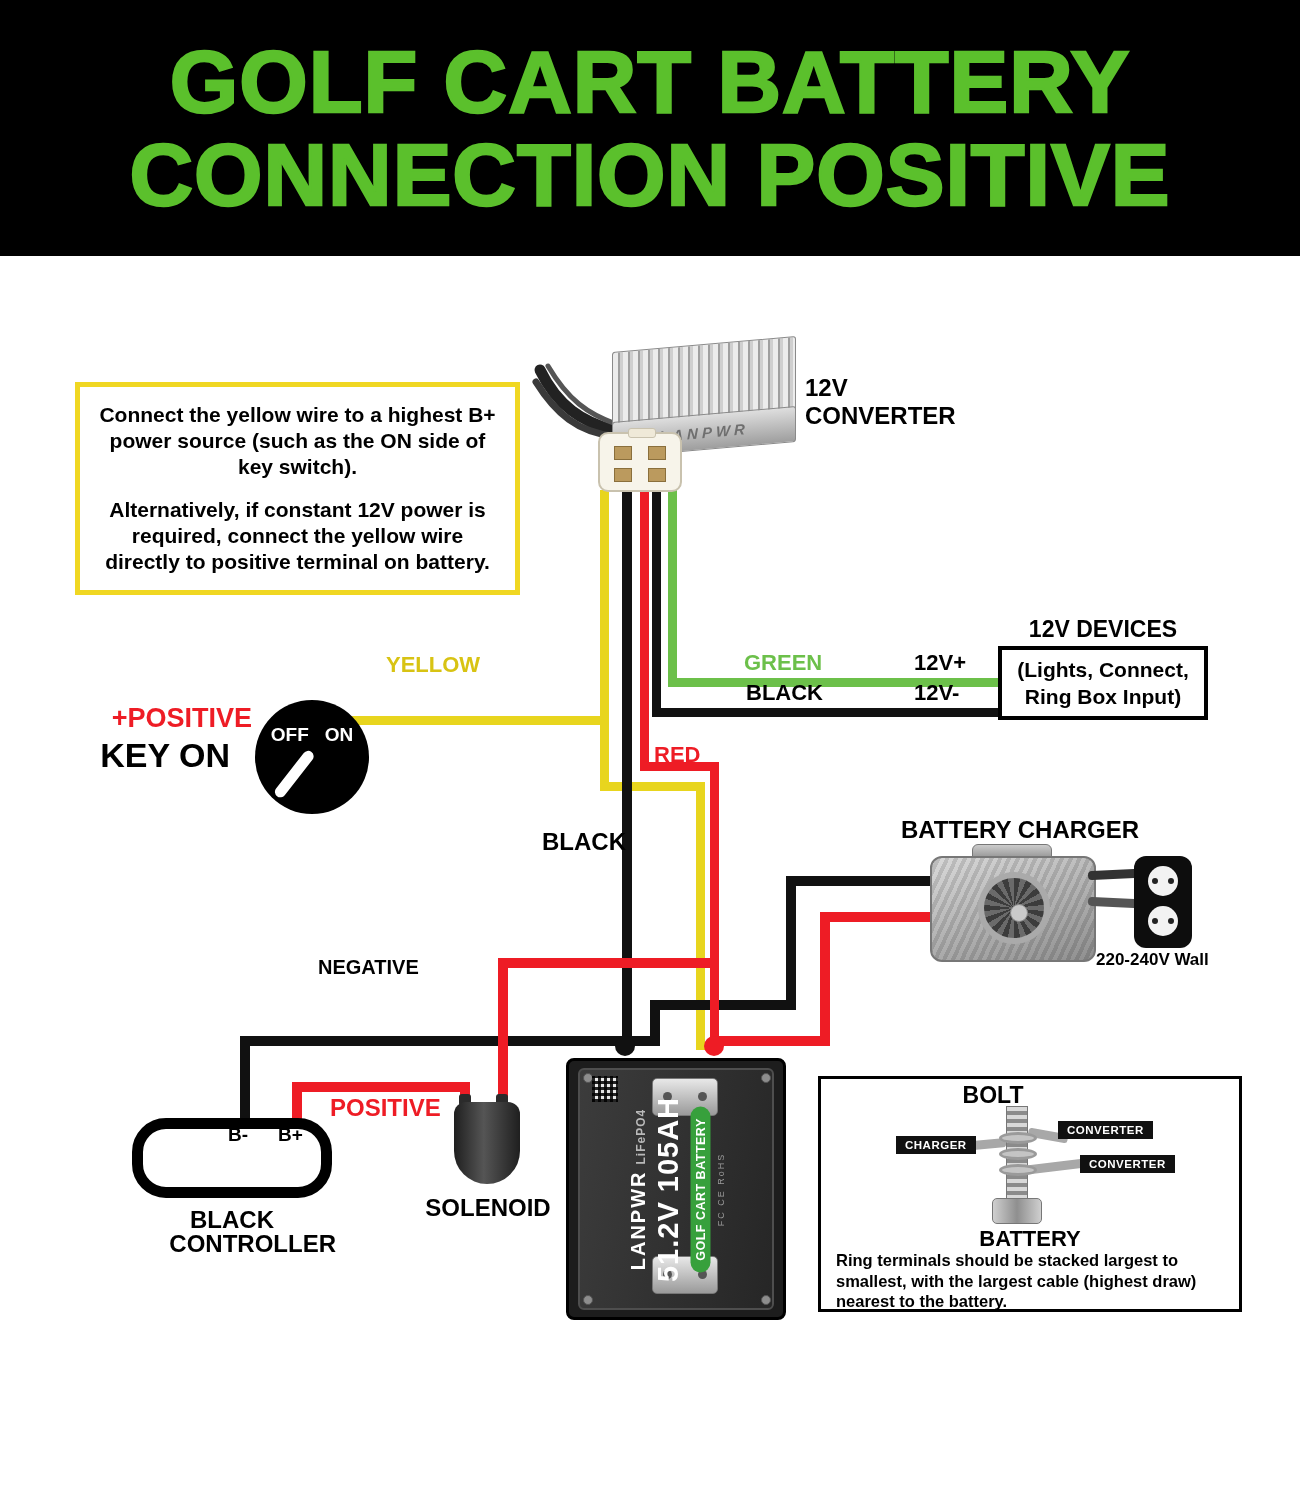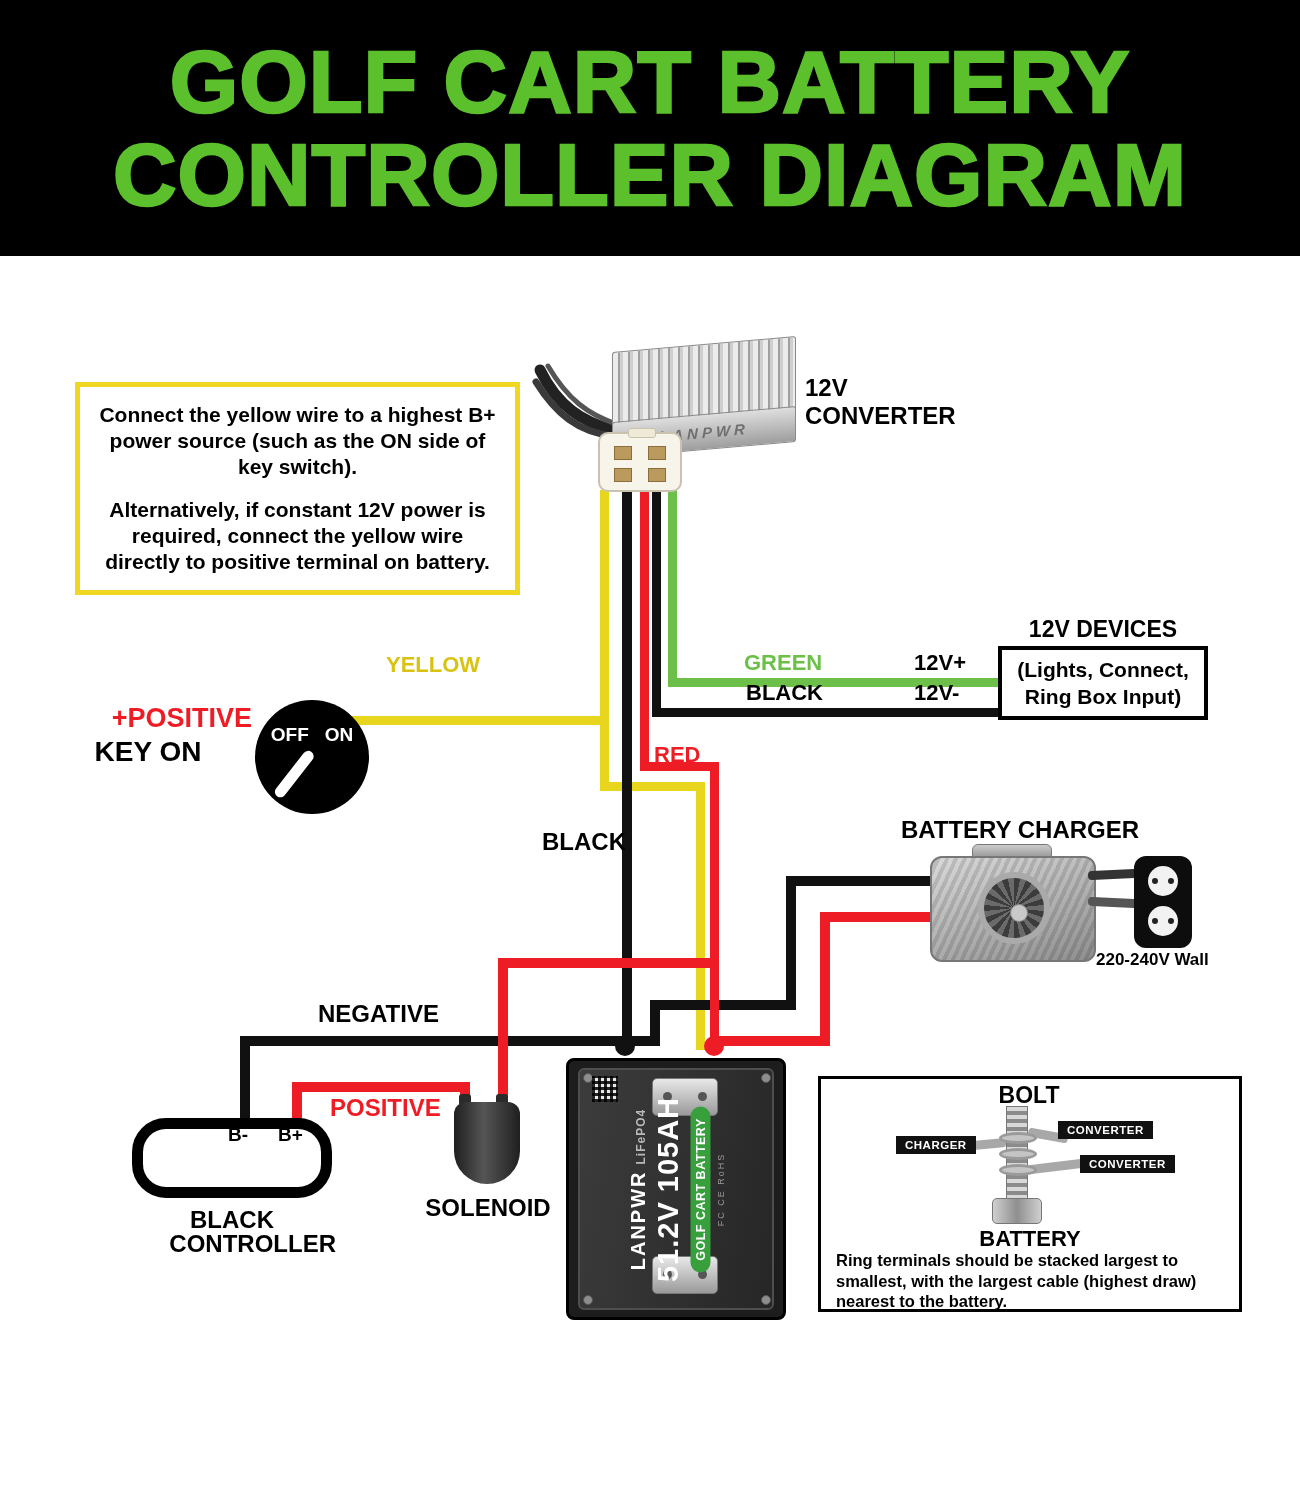"CONTROLLER DIAGRAM" div.hline { text: CONTROLLER DIAGRAM -> CONNECTION POSITIVE }
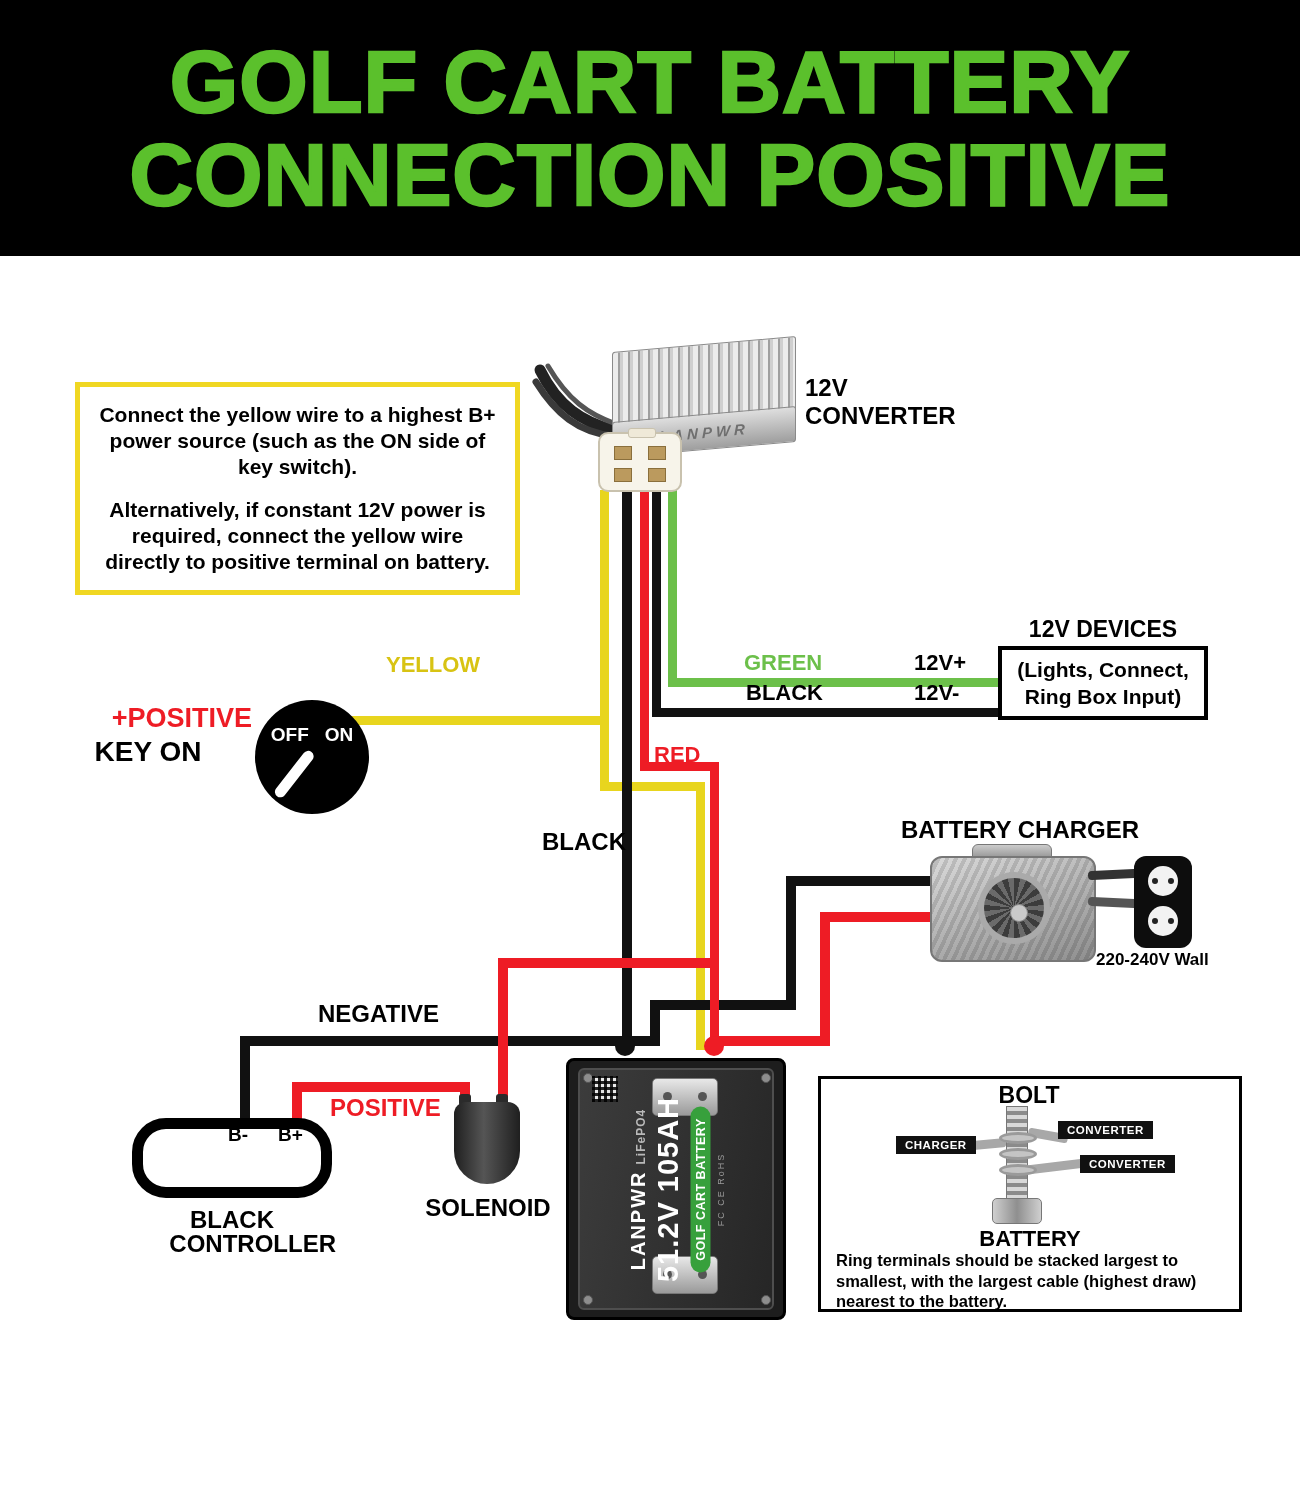"KEY ON" div.lbl { font-size: 28px -> 34px; text-align: center -> right }
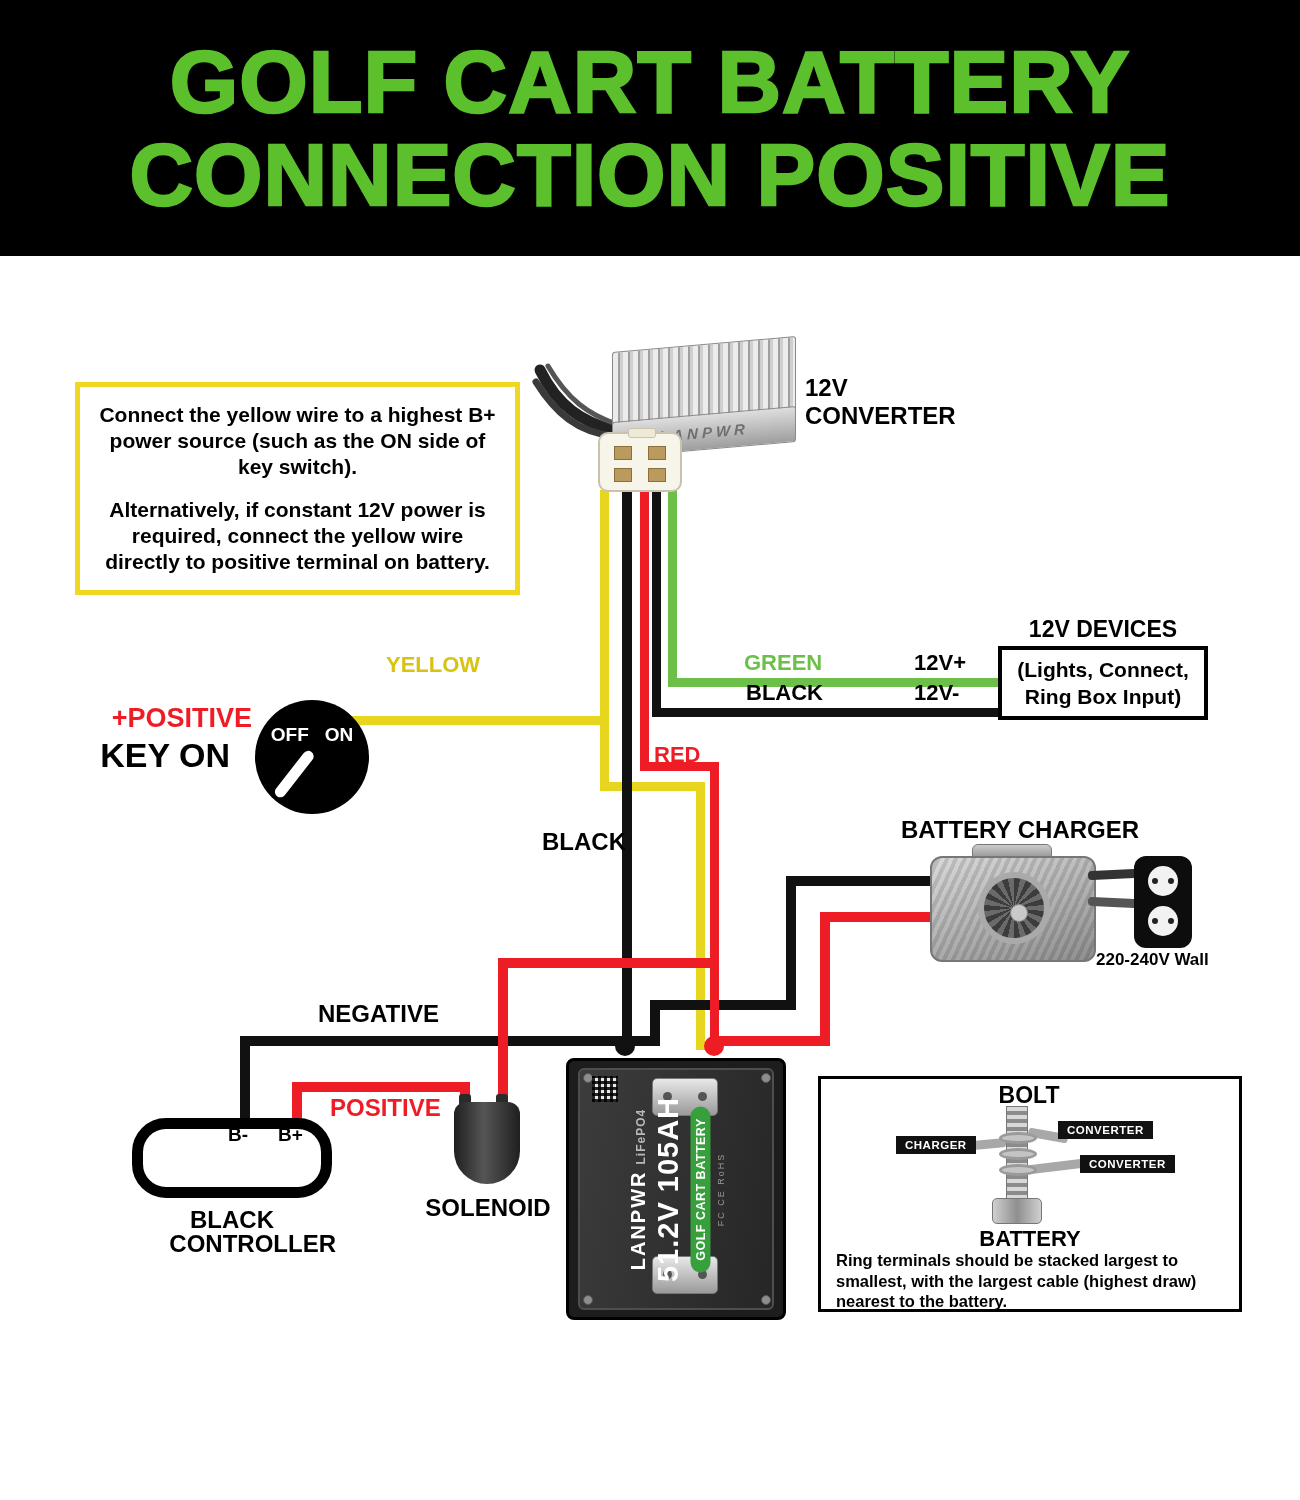"NEGATIVE" div.lbl { font-size: 24px -> 20px; top: 1000px -> 956px }
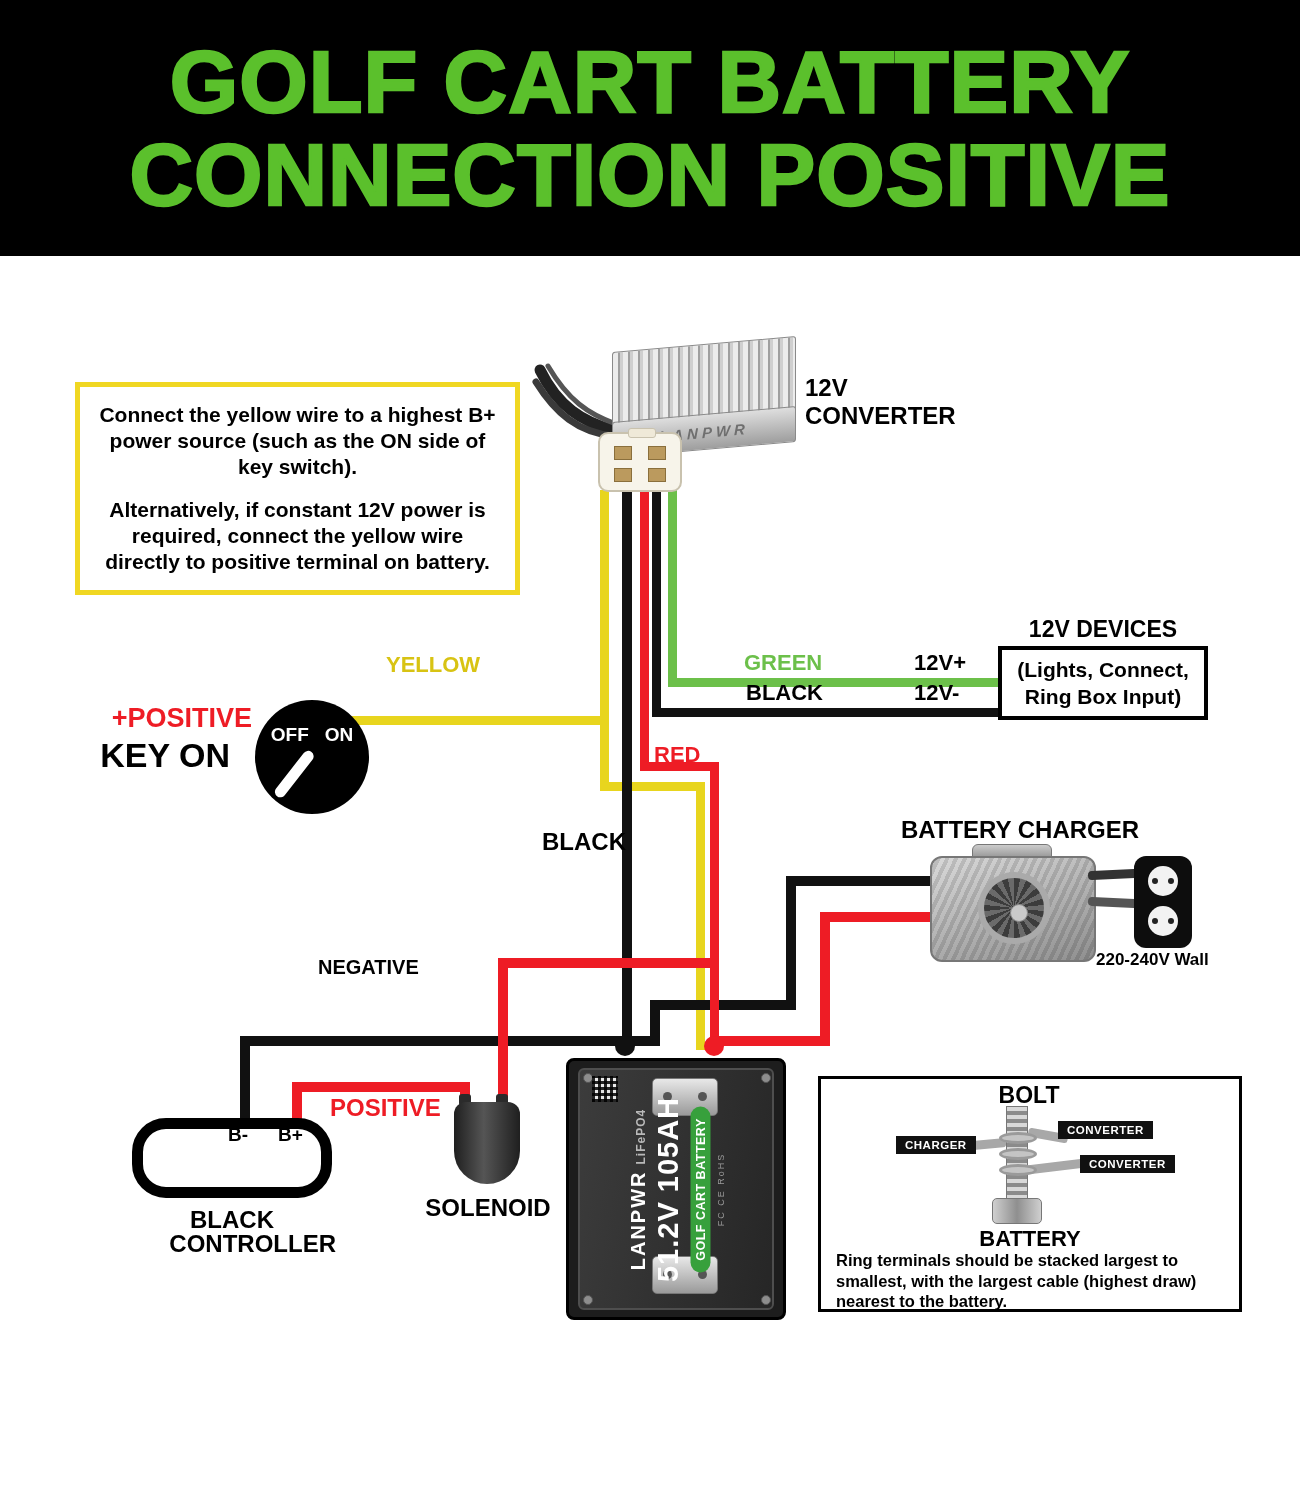"BOLT" div.lbl { left: 817px -> 781px }
